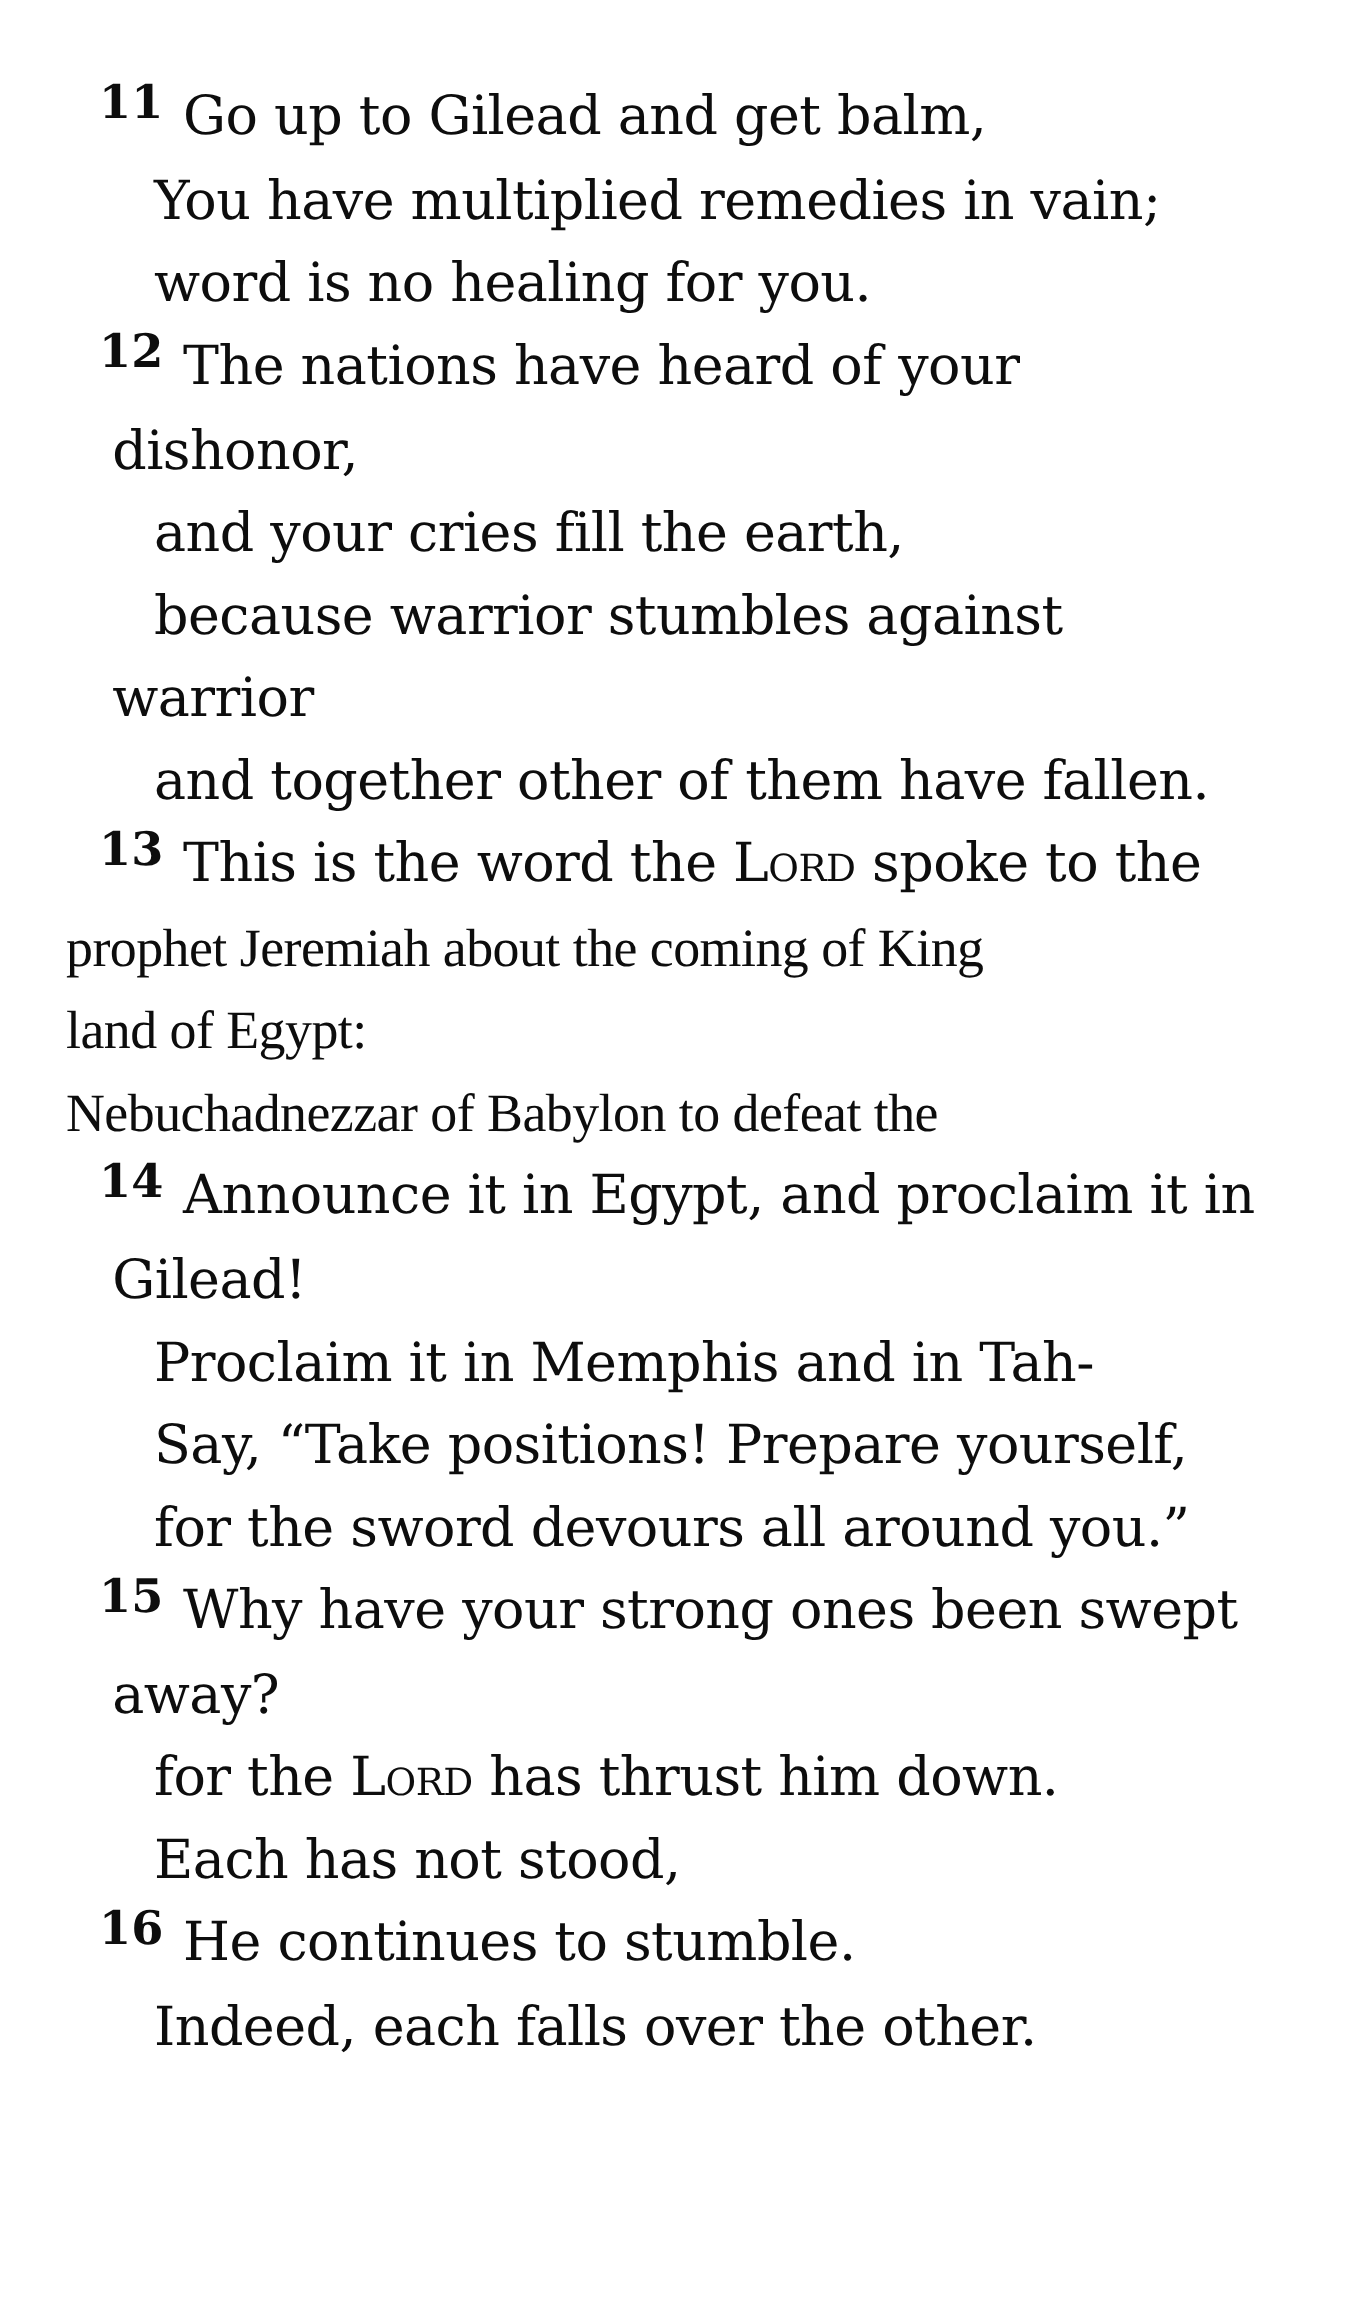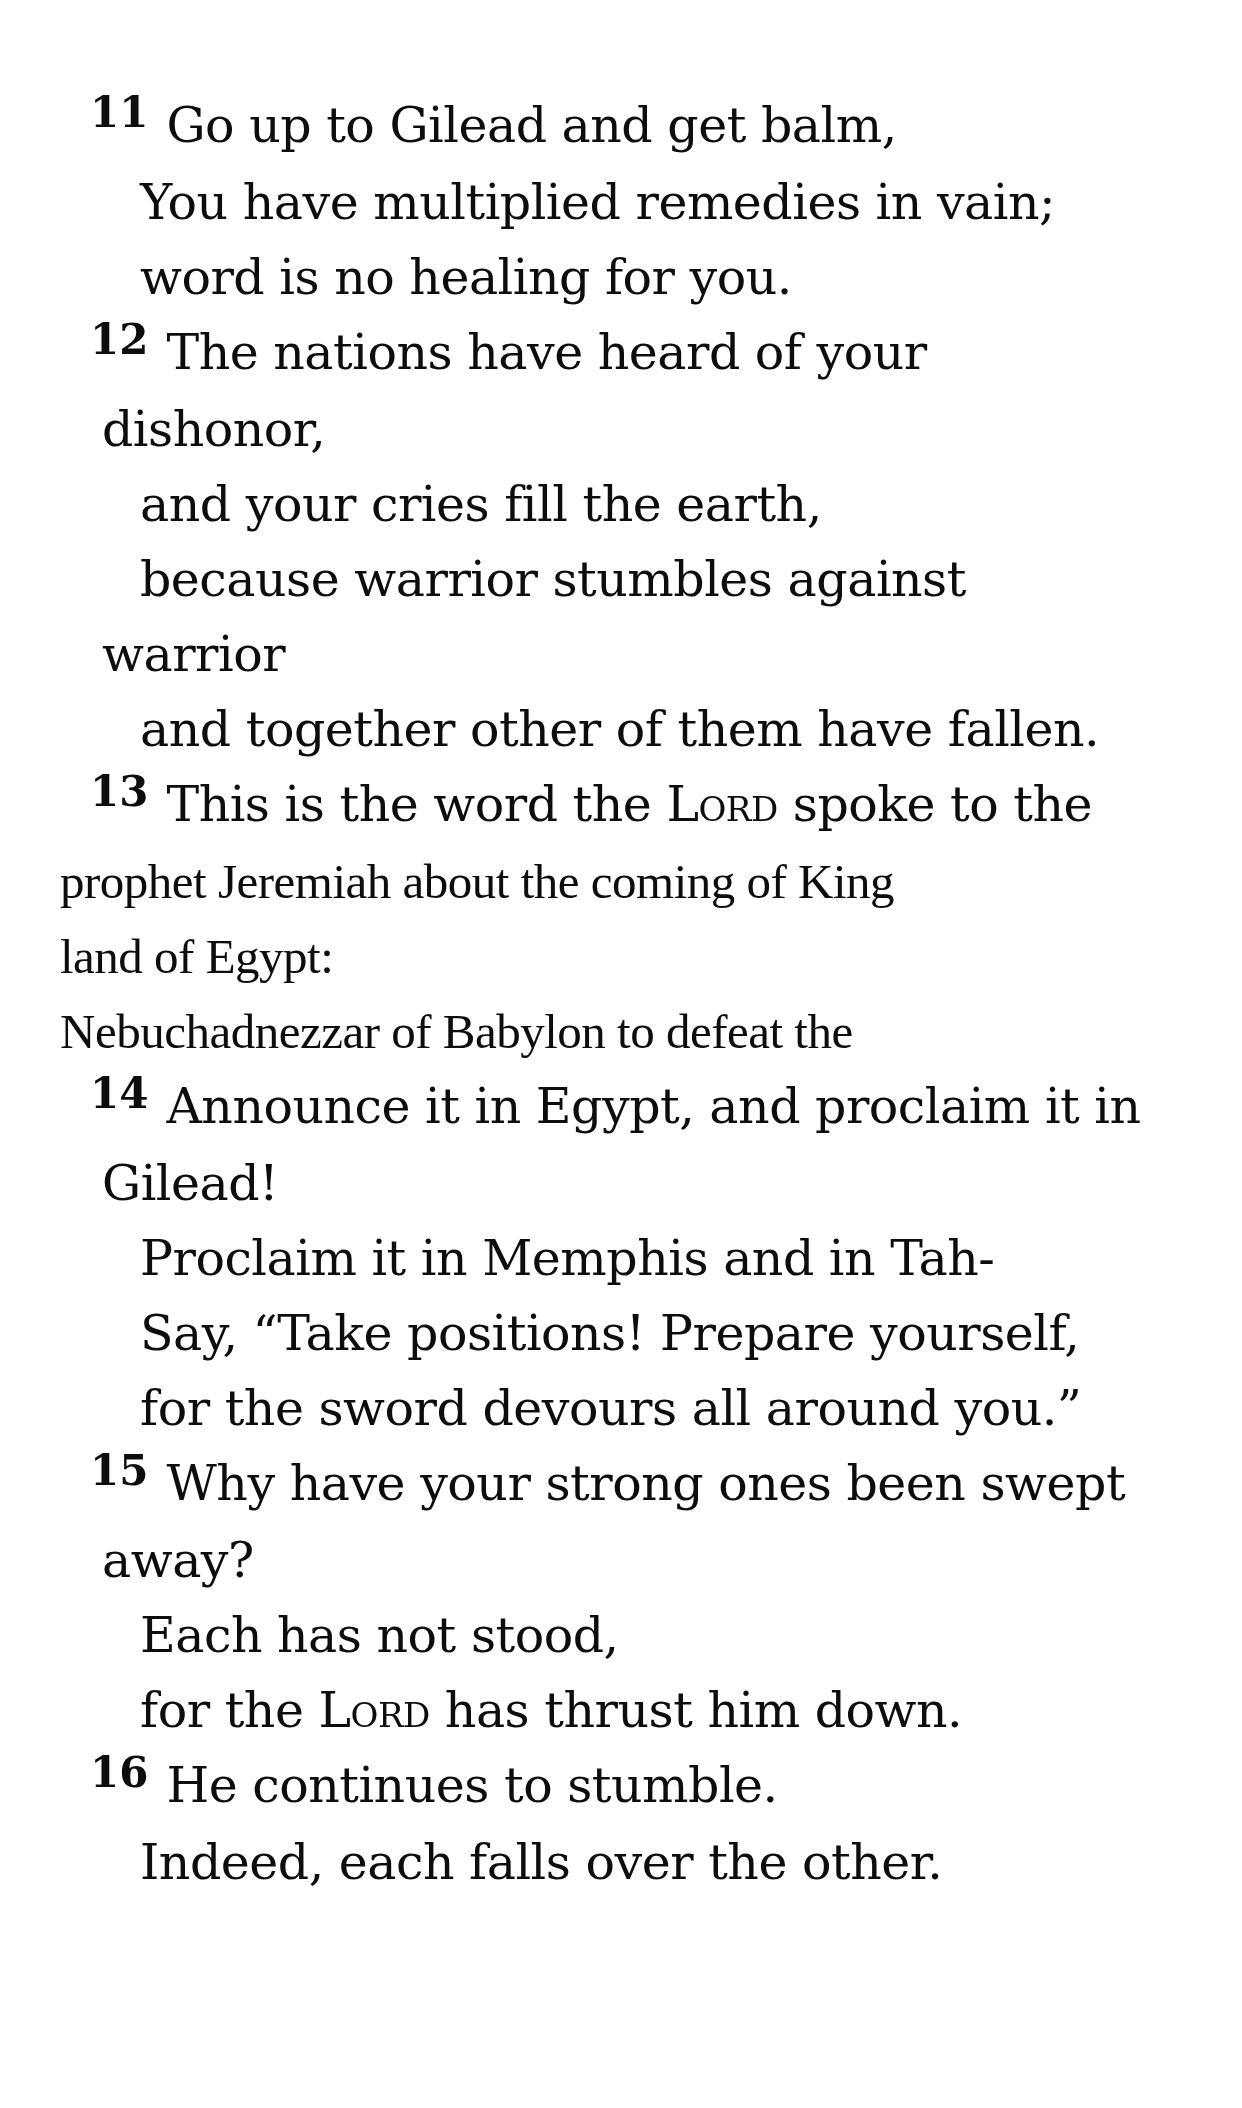"11 Go up to Gilead" .passage { padding-top: 88px -> 68px }
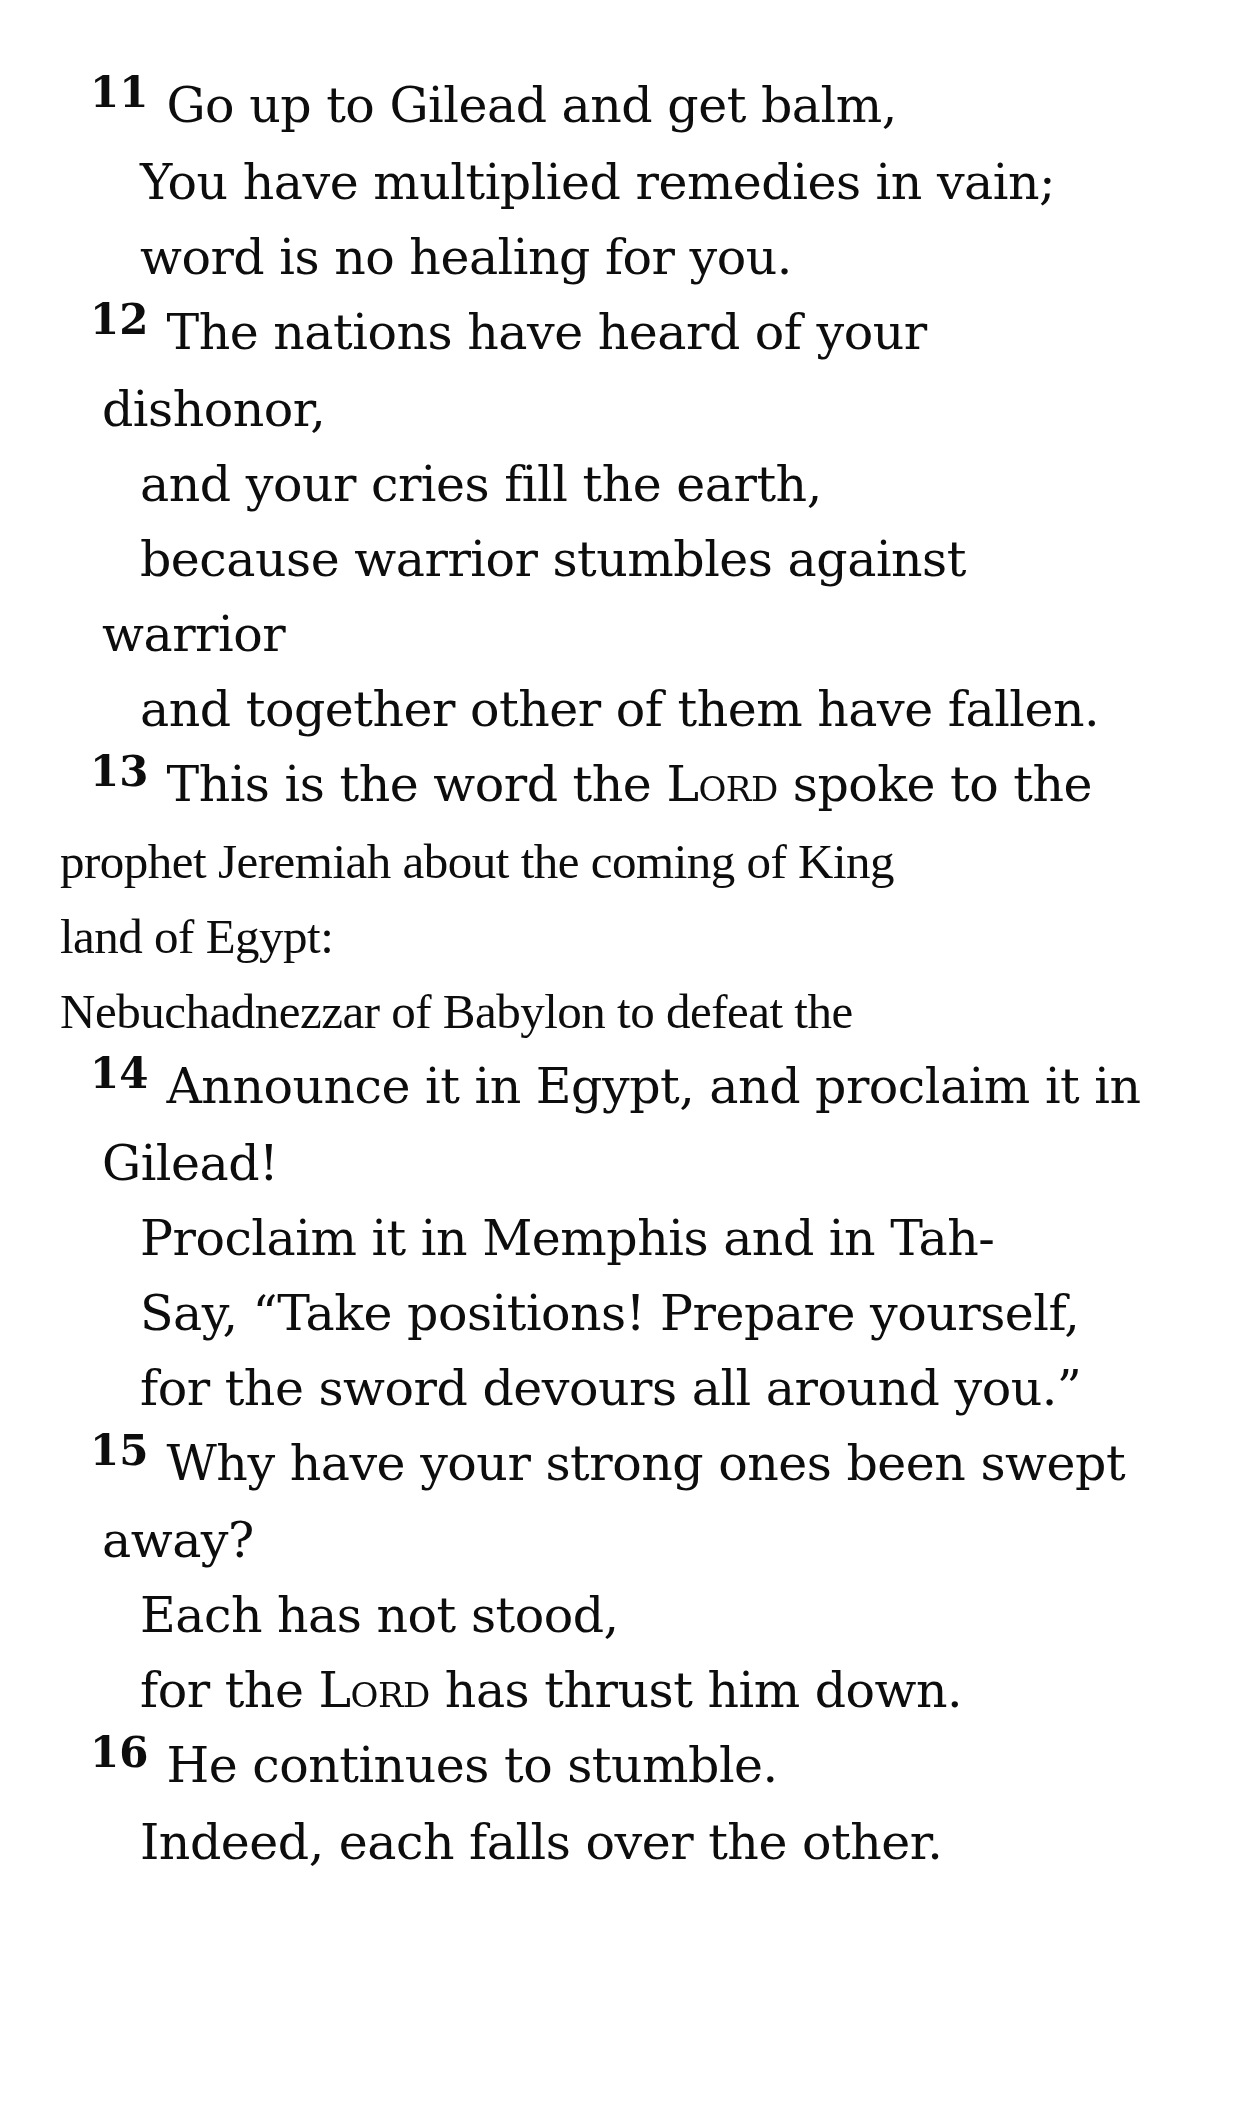"Each has not stood," div.line { order: before "for the Lord has thrust" -> after "for the Lord has thrust" }
